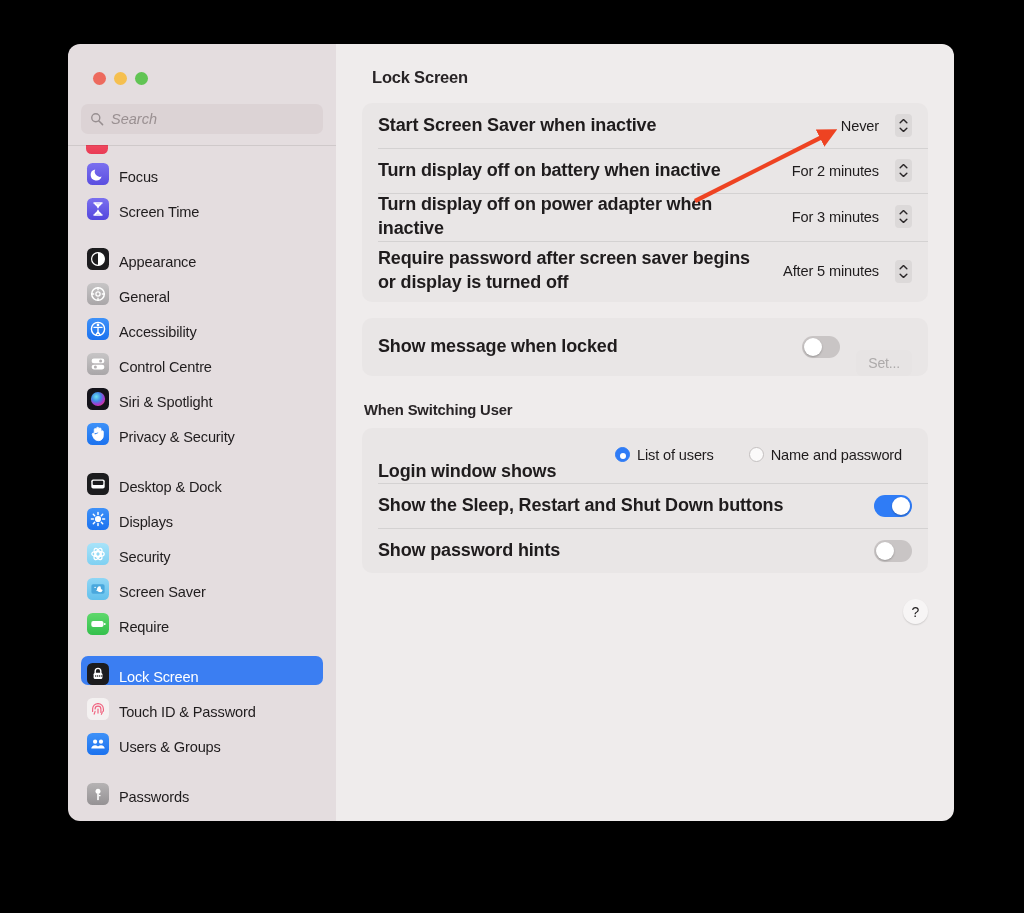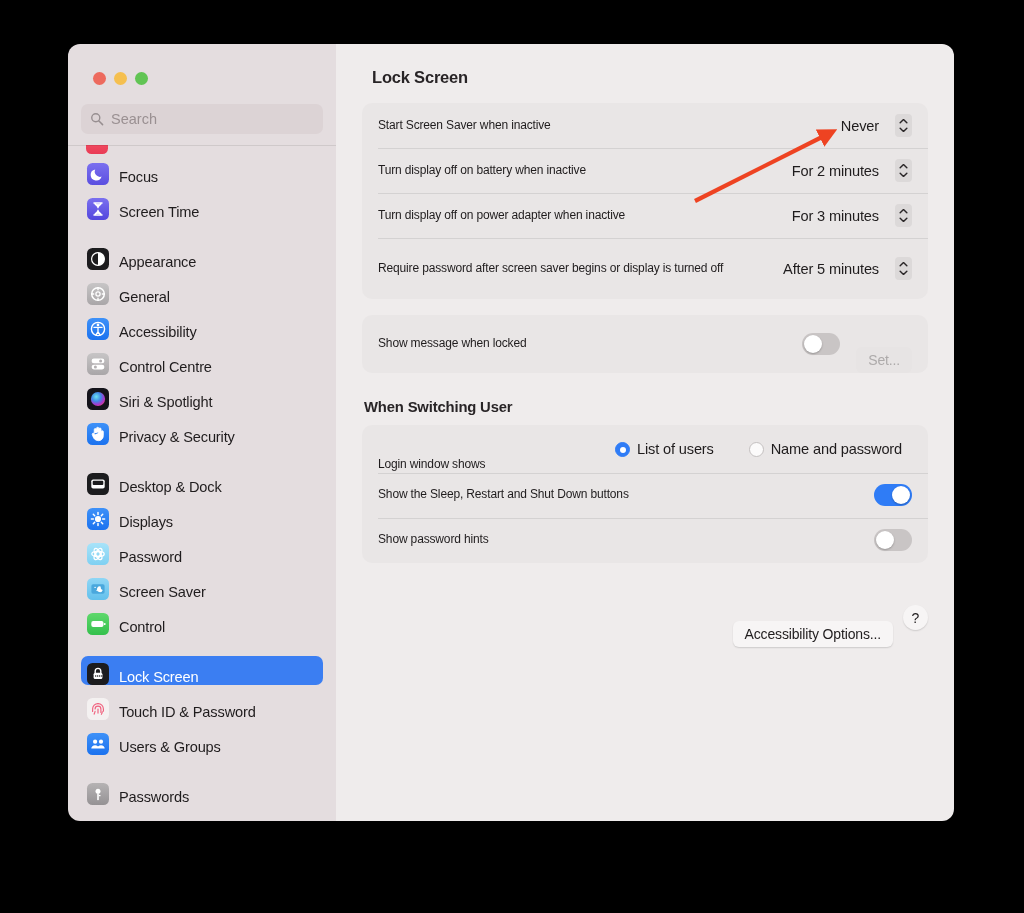"Search" .search-input { font-style: none -> italic }
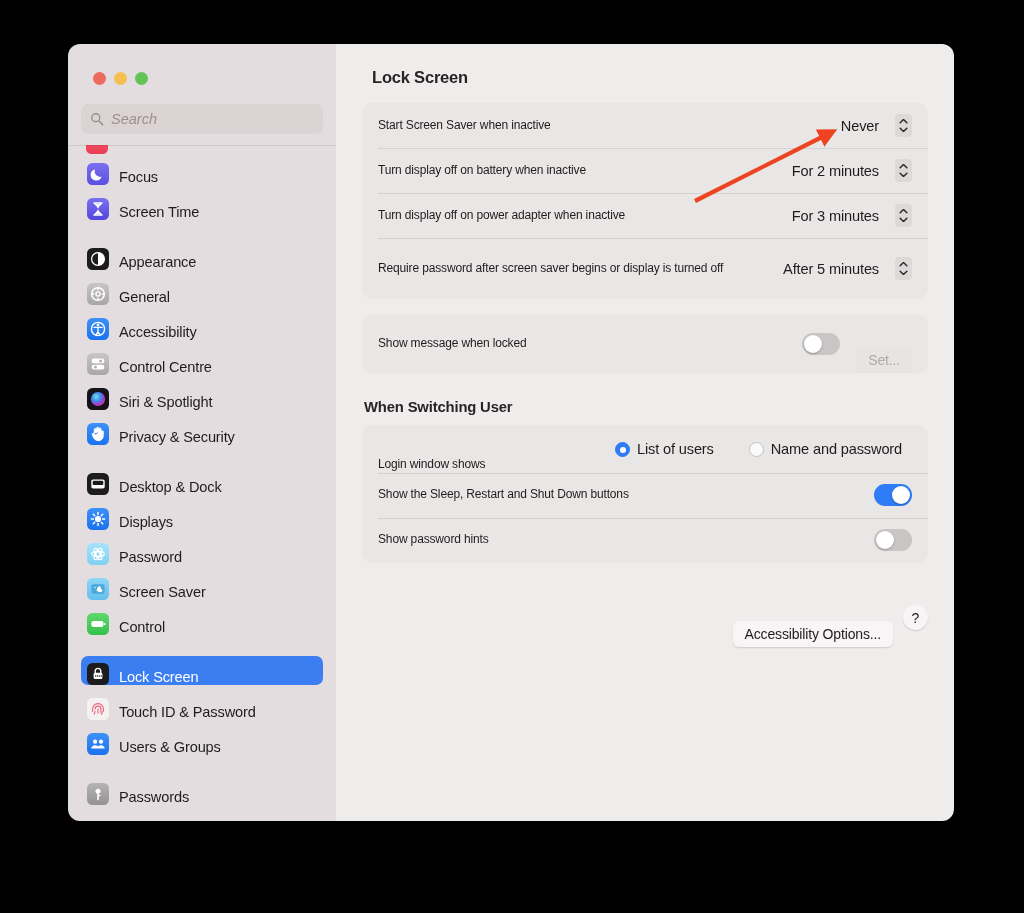"Start Screen Saver when inactive" .row .row-label { font-size: 12px -> 18px; font-weight: none -> bold }
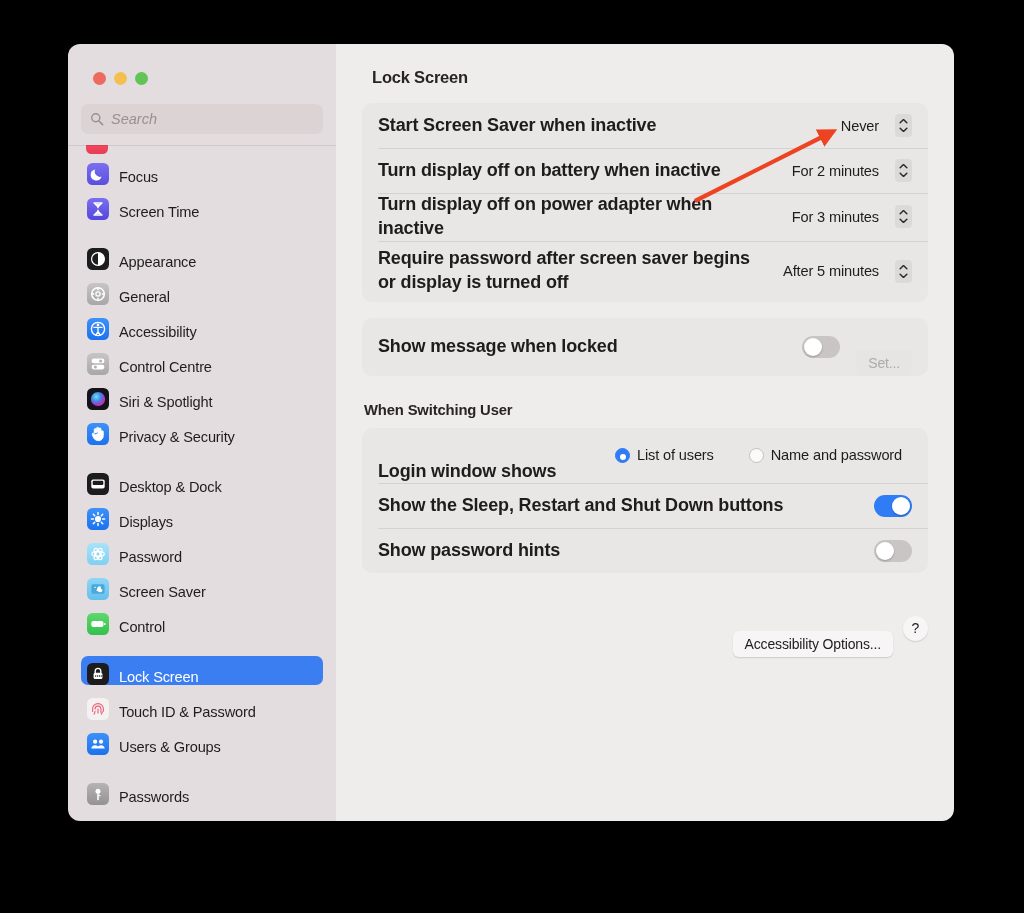"List of users" .radio-opt { align-items: flex-end -> flex-start }
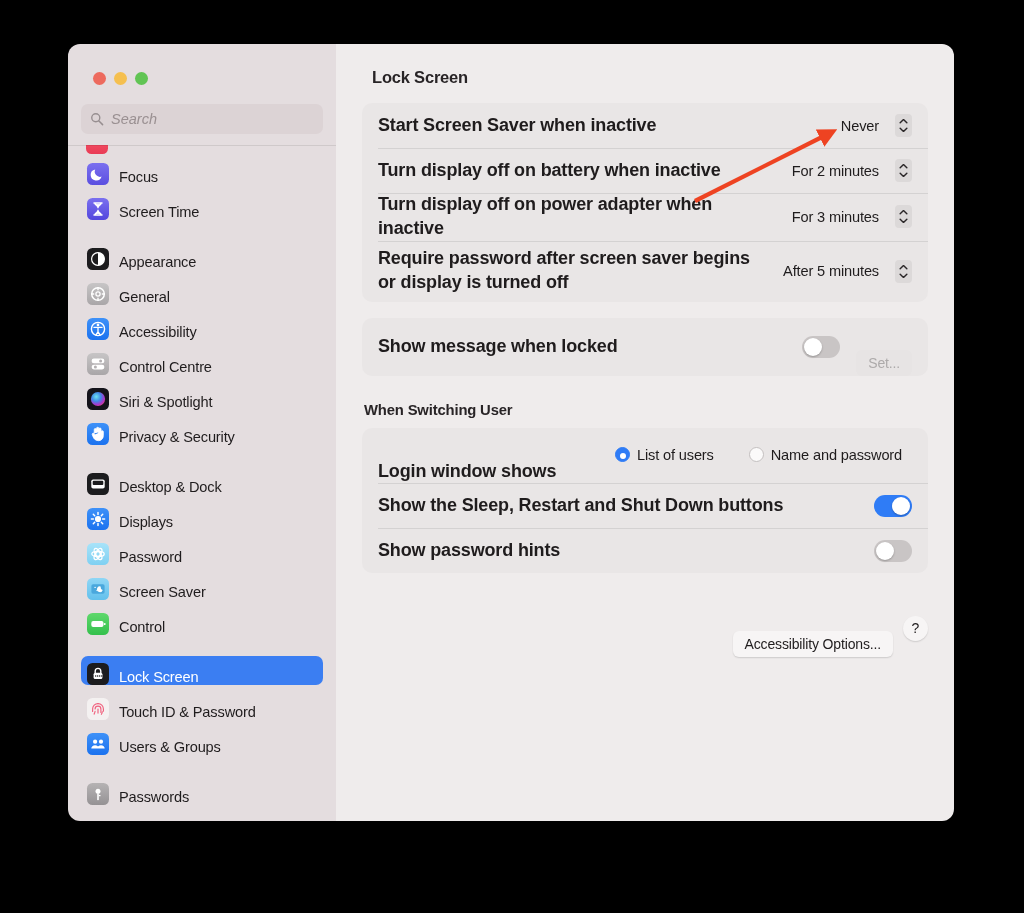"Password" span.label { text: Password -> Security }
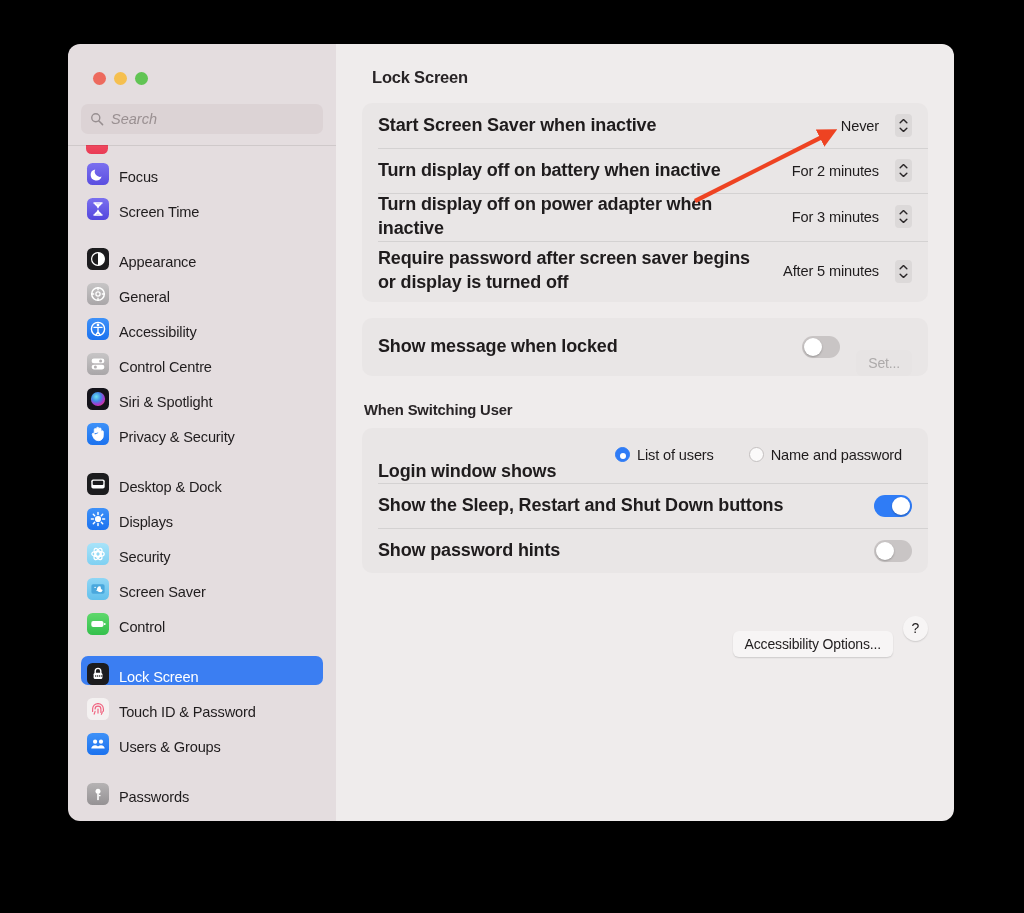"Control" span.label { text: Control -> Require }
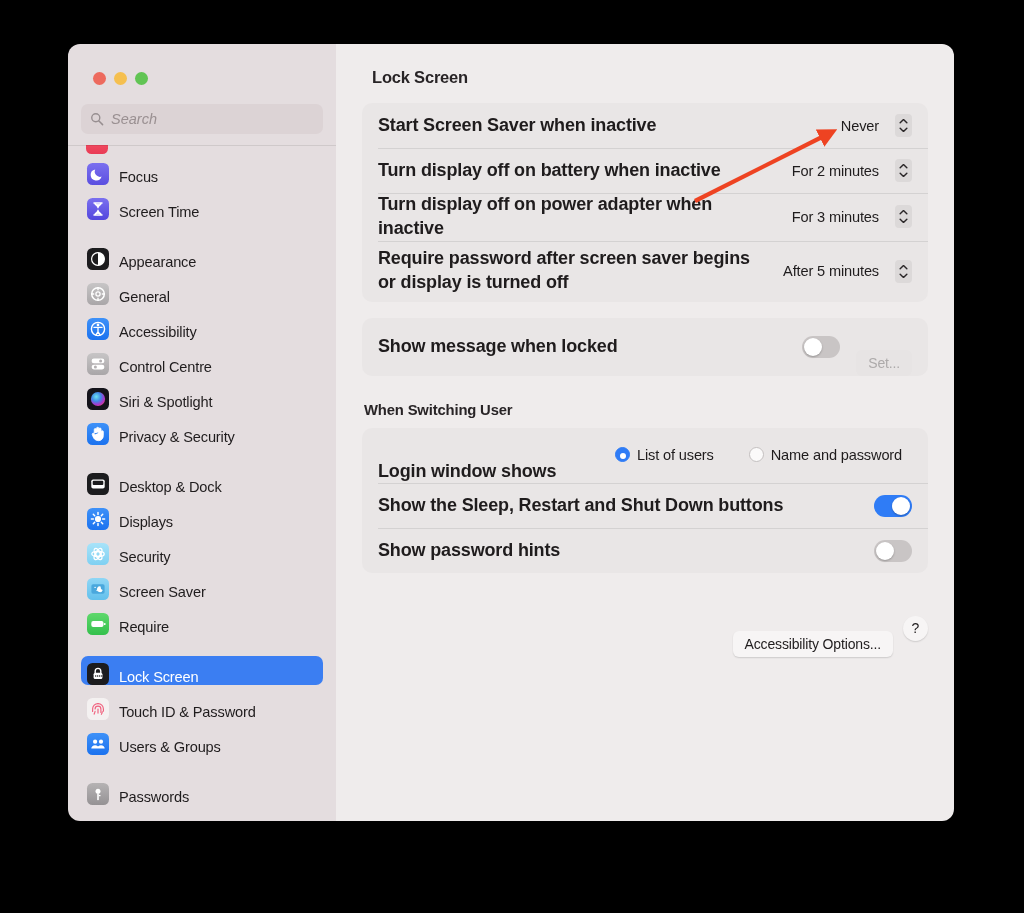"Accessibility Options..." button.btn { html: <button>Accessibility Options...</button> -> none }
